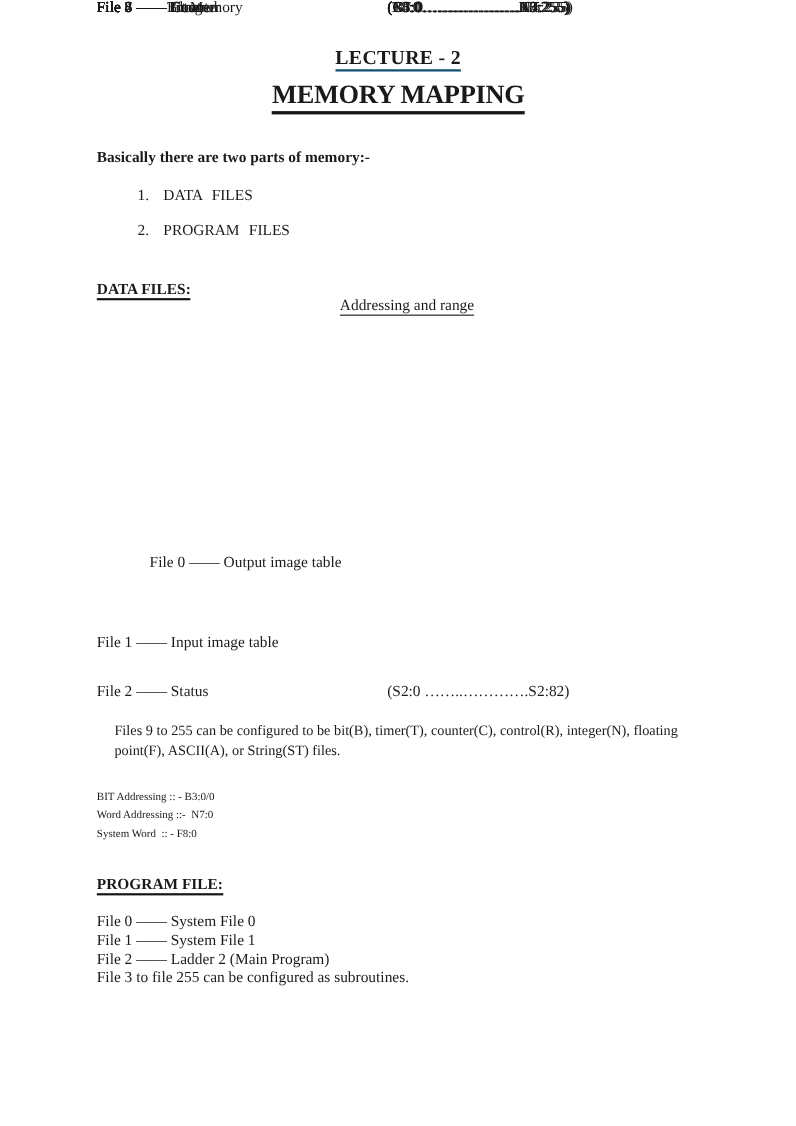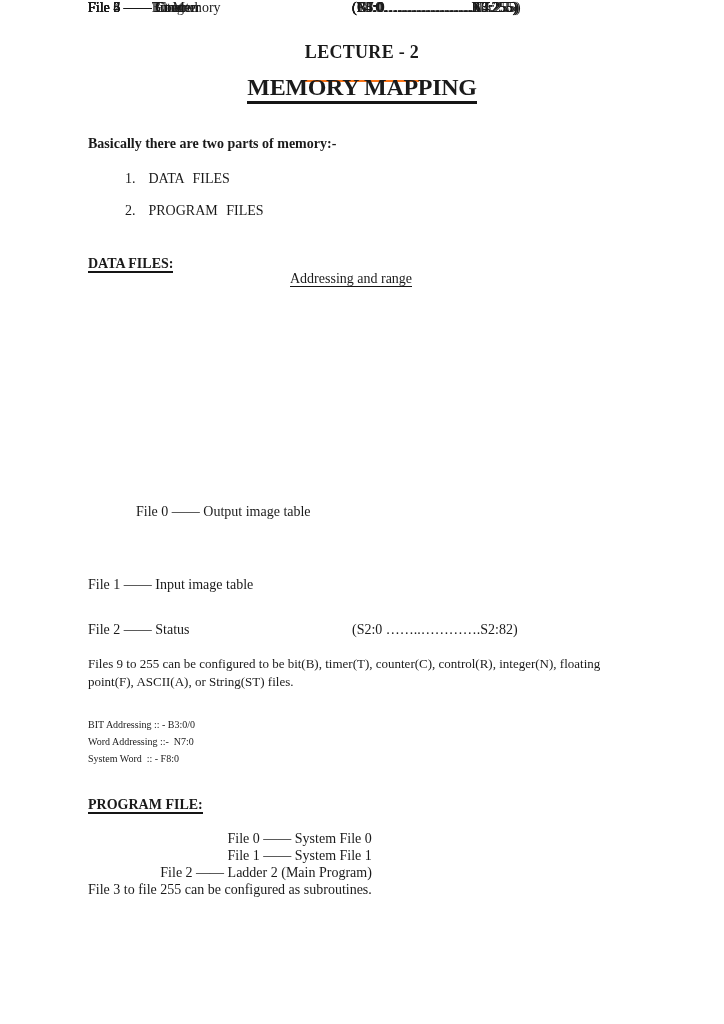"LECTURE - 2" .lecture-title .underlined { border-bottom: 2px solid #f97316 -> 2px solid #0c4a6e; padding-bottom: 18px -> 1px }
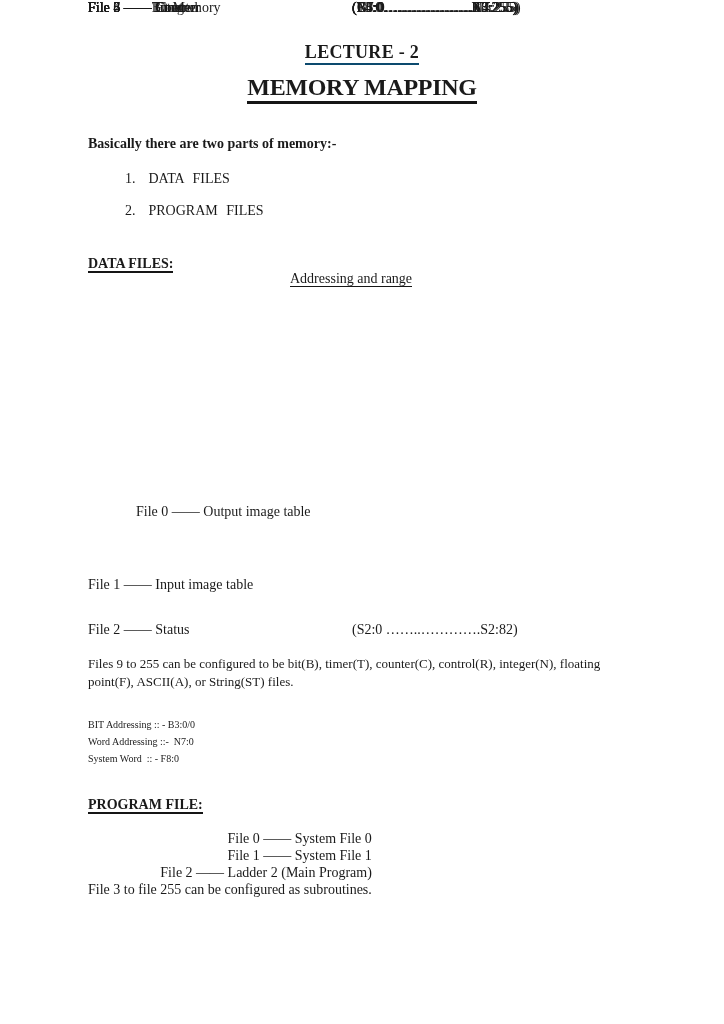"Addressing and range" .column-header { text-align: none -> center }
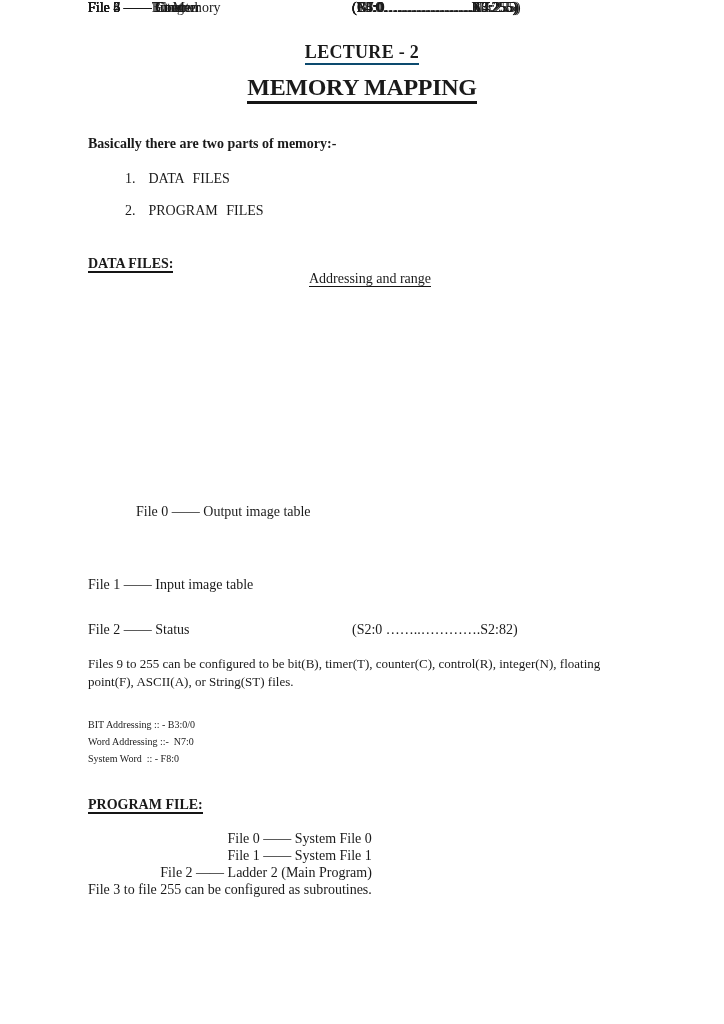"Files 9 to 255 can" .note div { margin-left: none -> 16px }
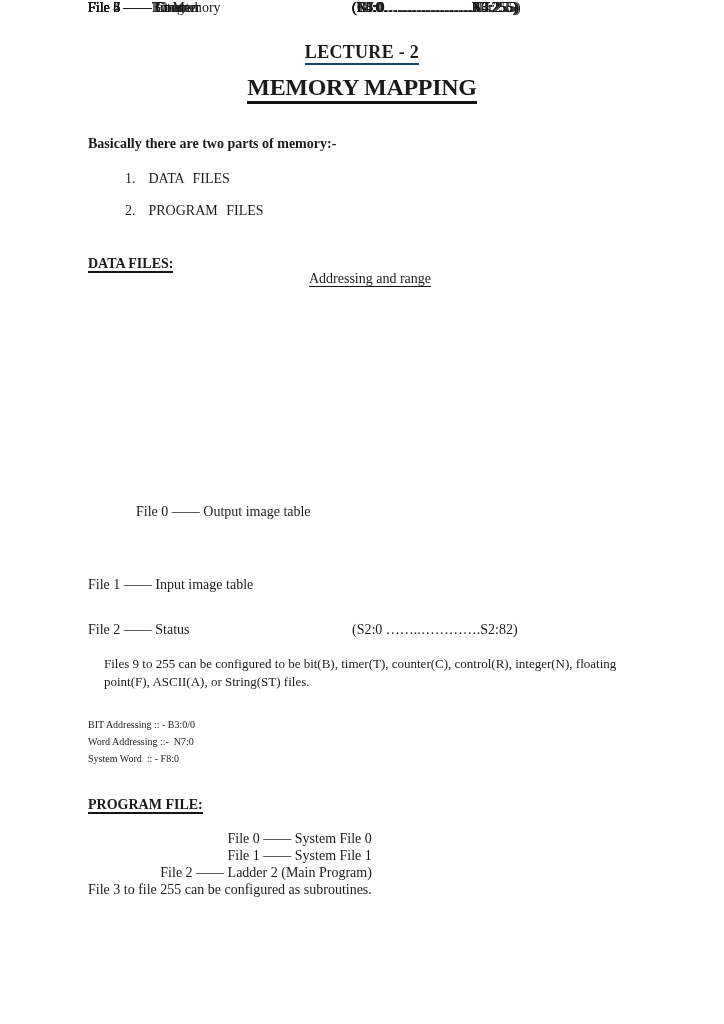"File 0 —— System File" .program-lines div { text-align: right -> none }
